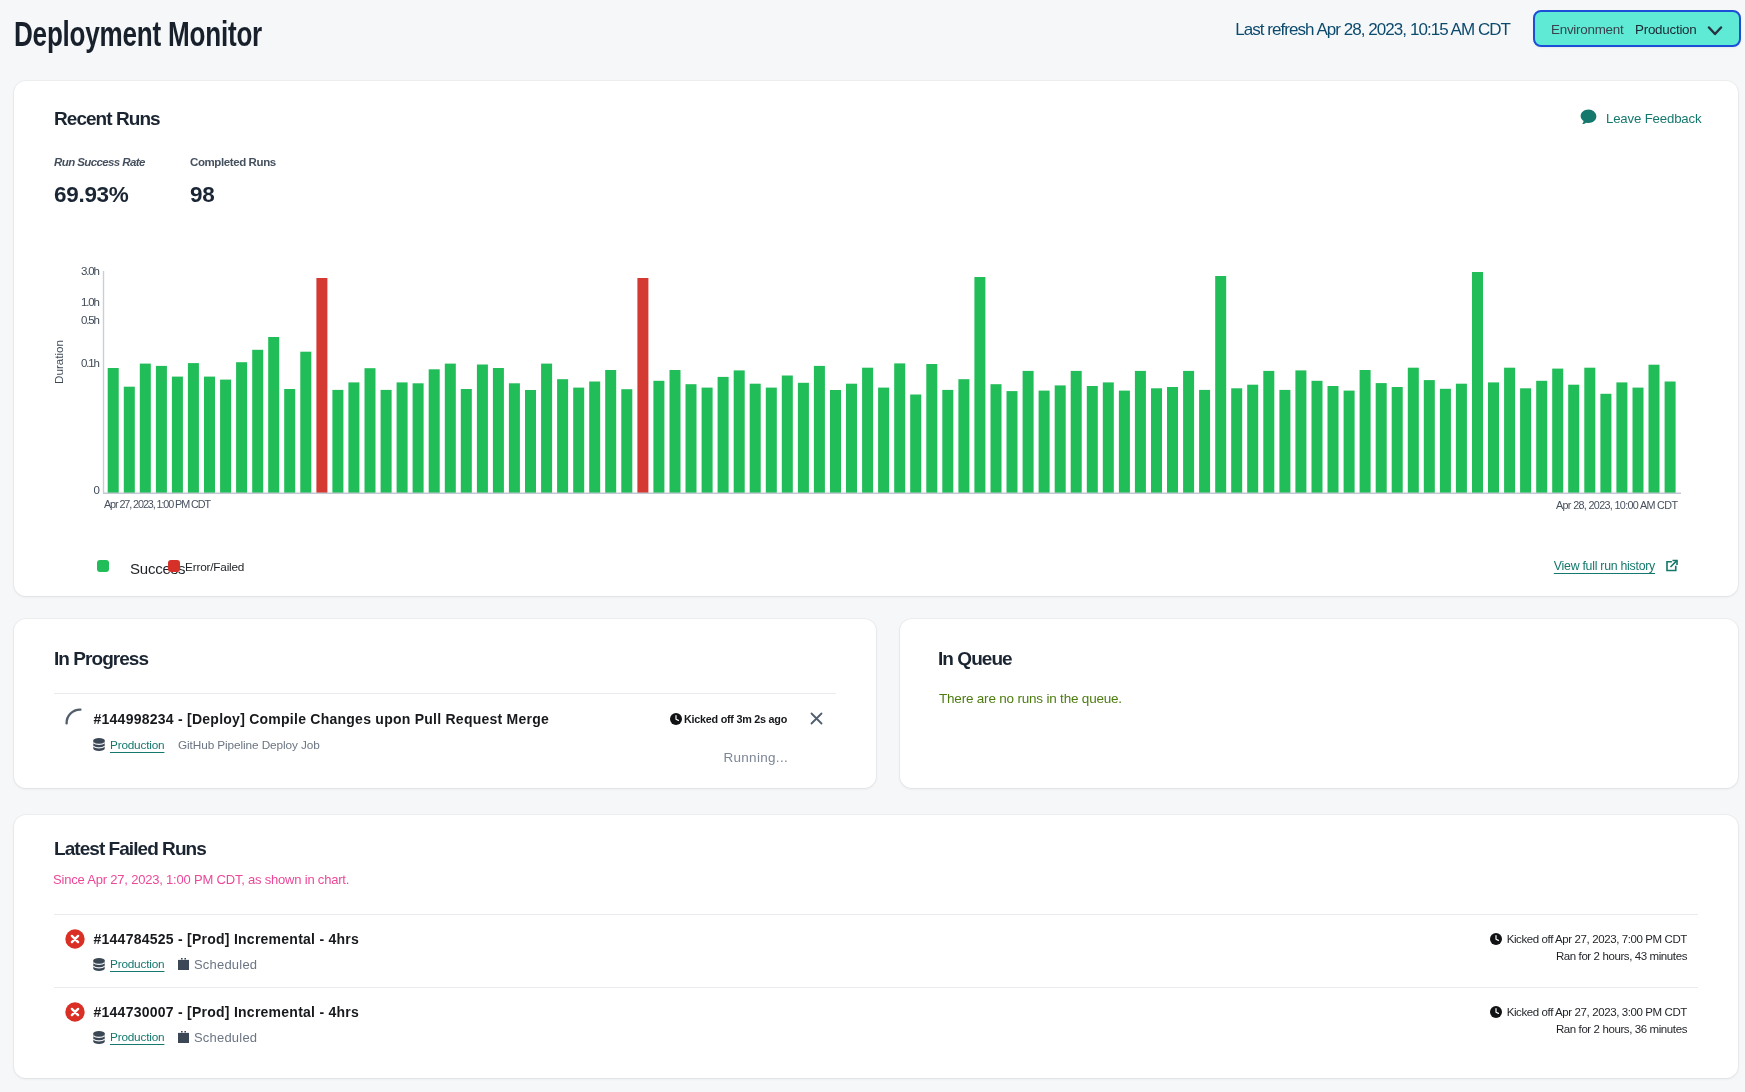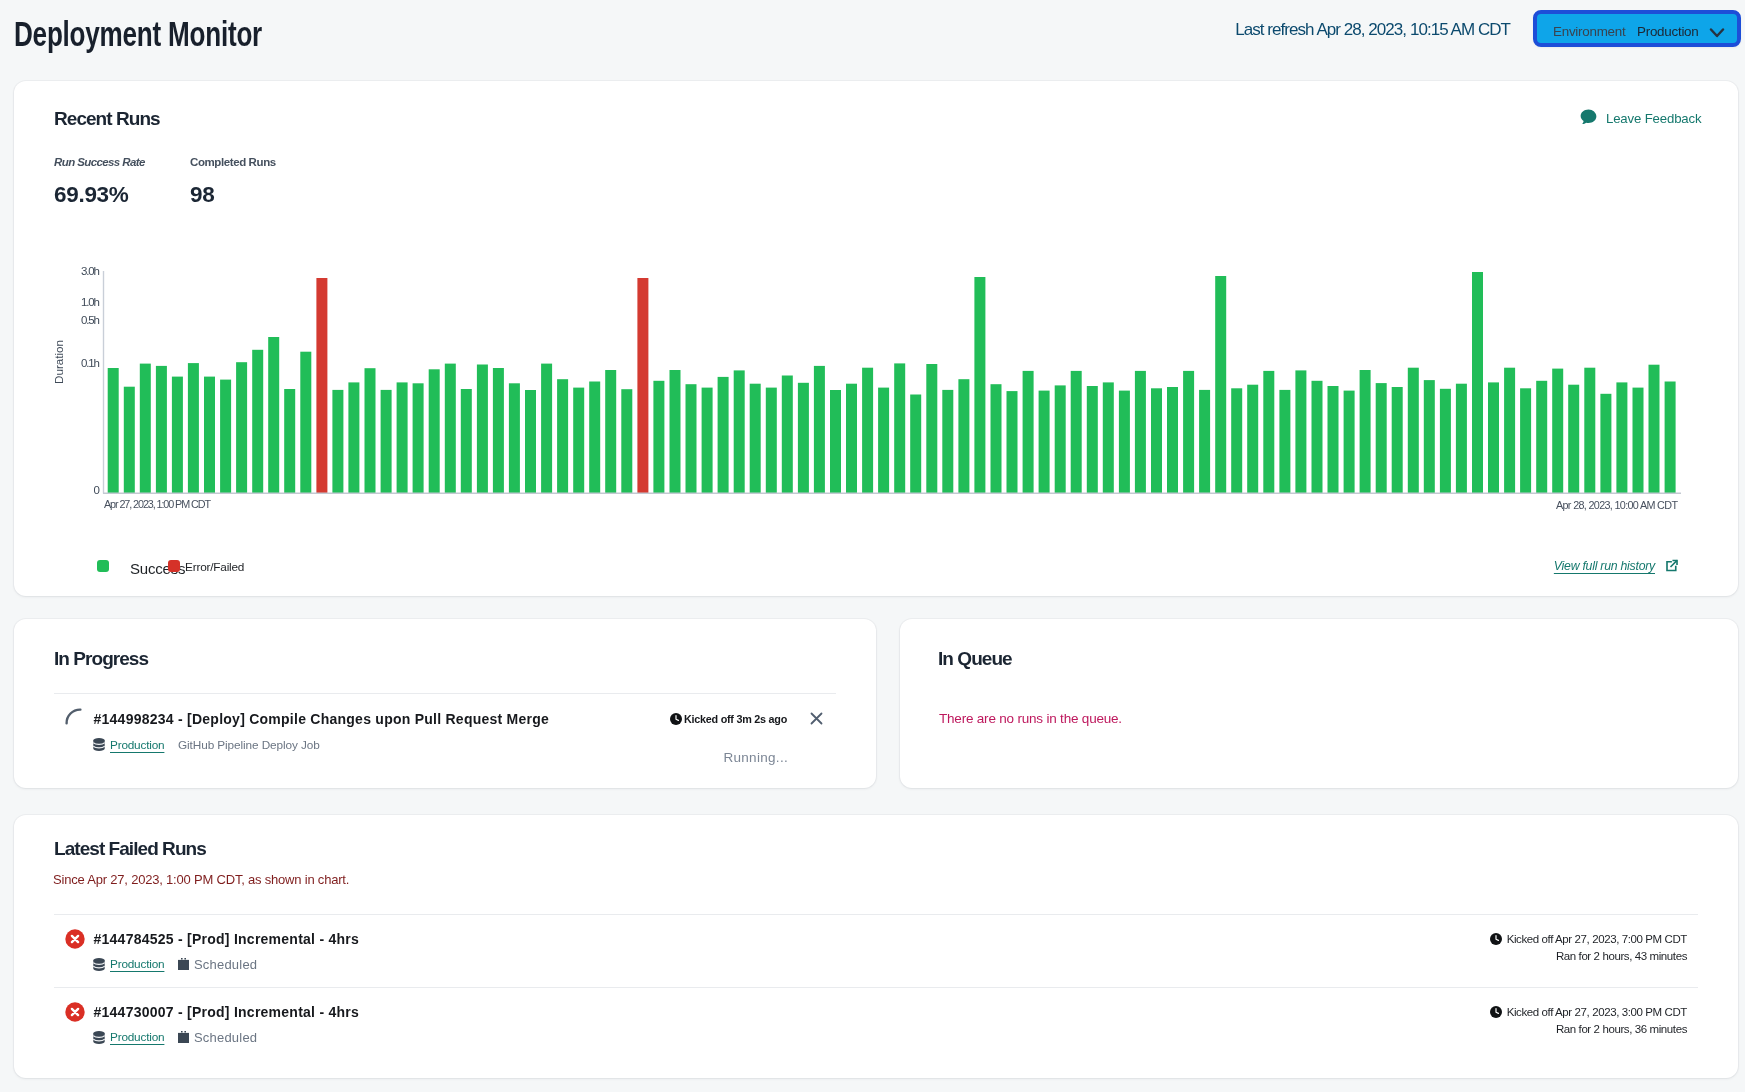"Environment" div.abs { background: #0ea5e9 -> #5eead4; border: 4px solid #1d4ed8 -> 2px solid #1d4ed8 }
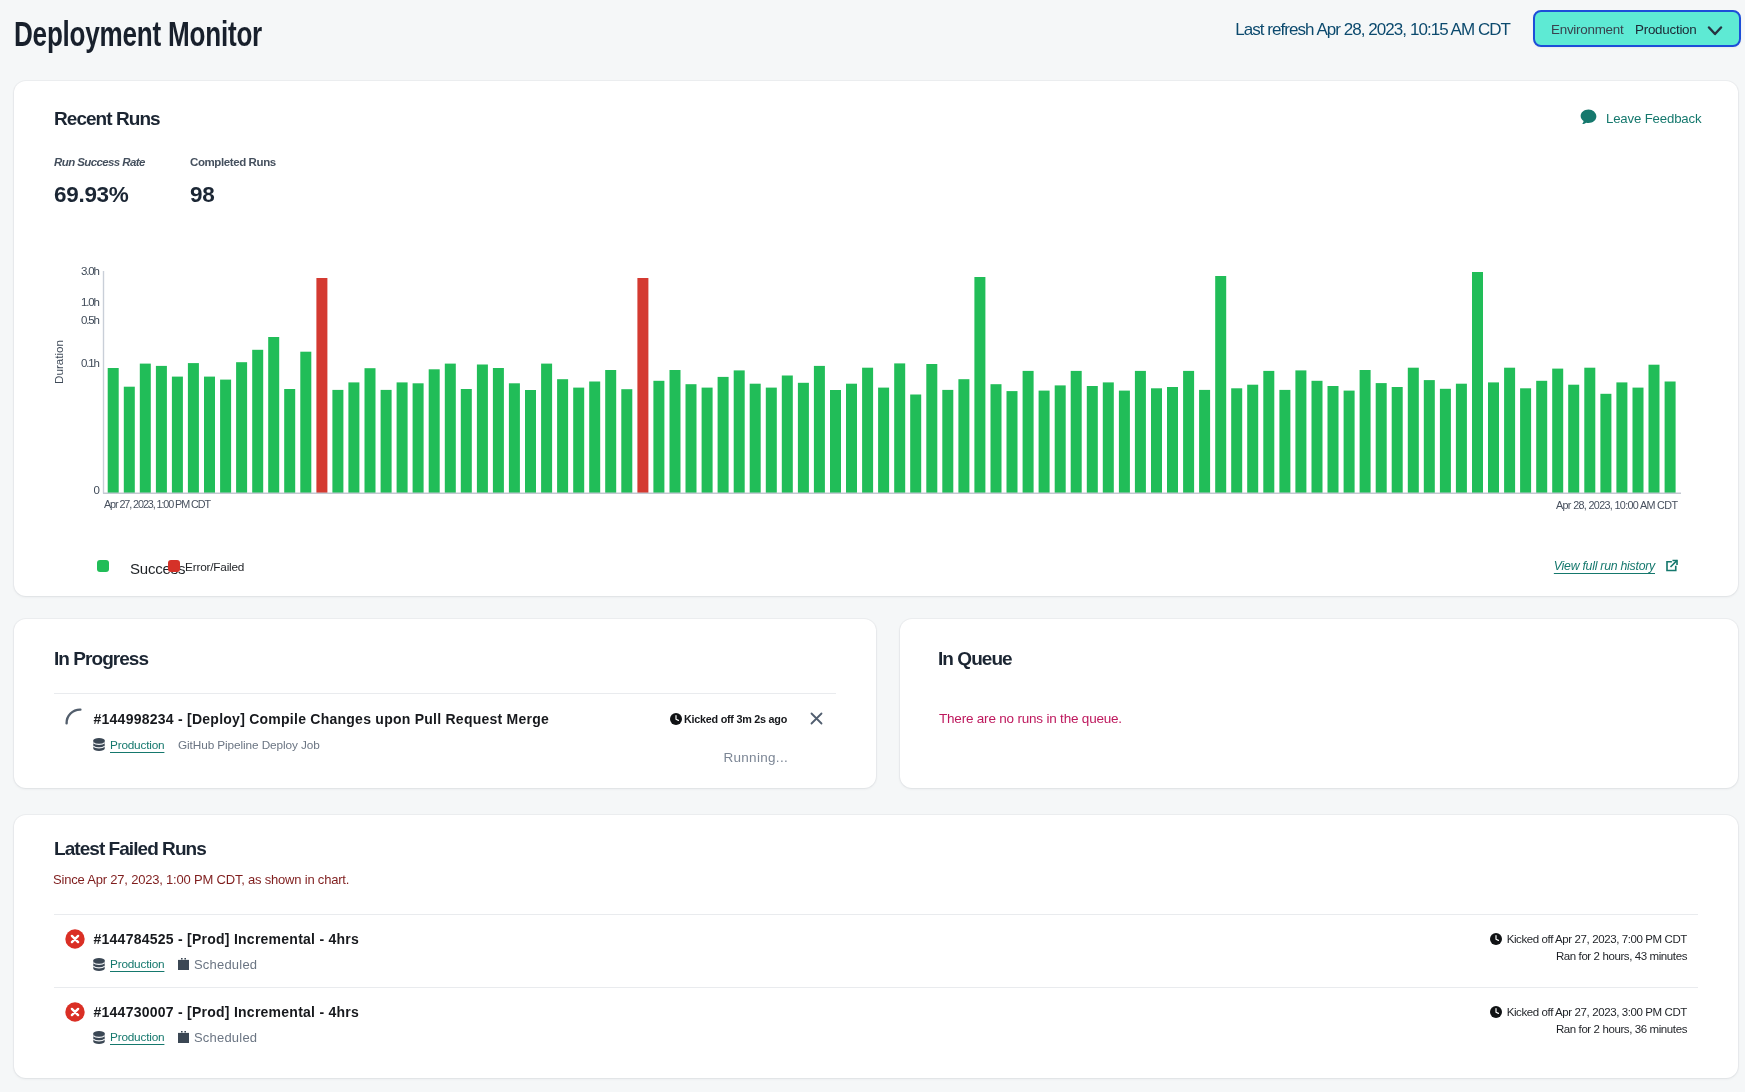"View full run history" a.link { font-style: italic -> none }
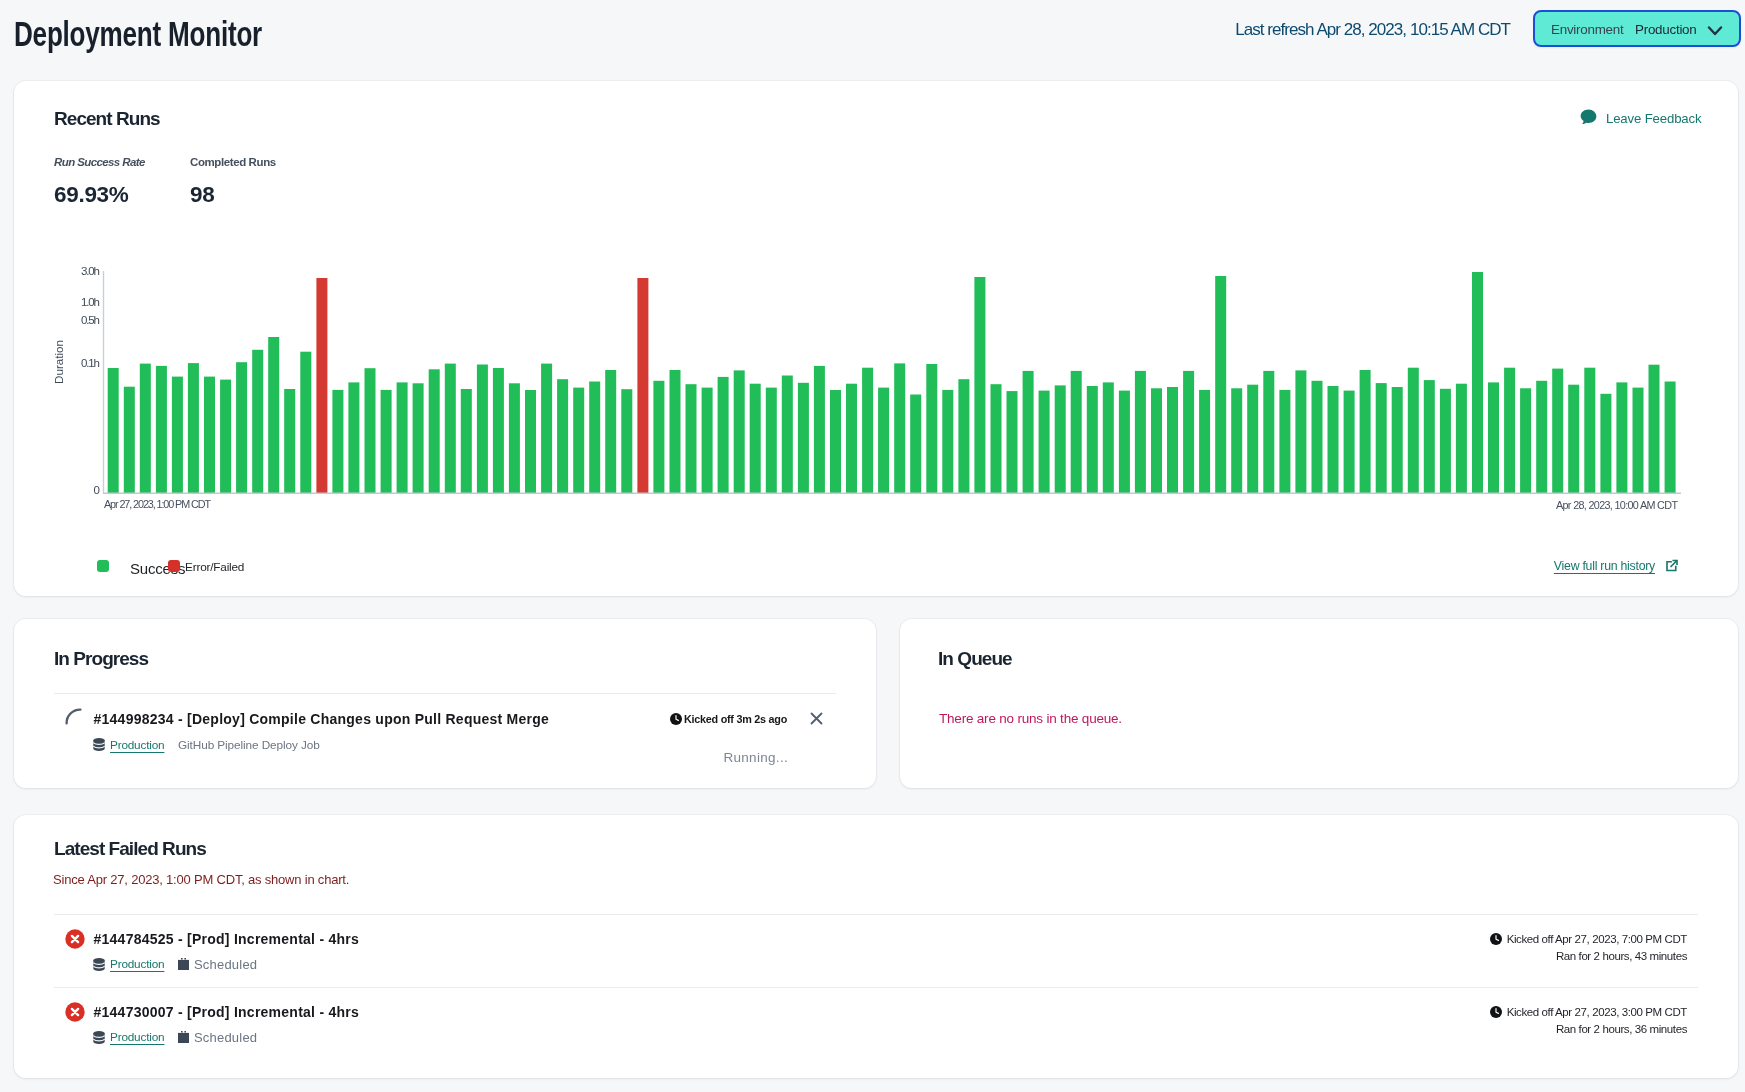"There are no runs in" div.abs { color: #be185d -> #4d7c0f; top: 92px -> 72px }
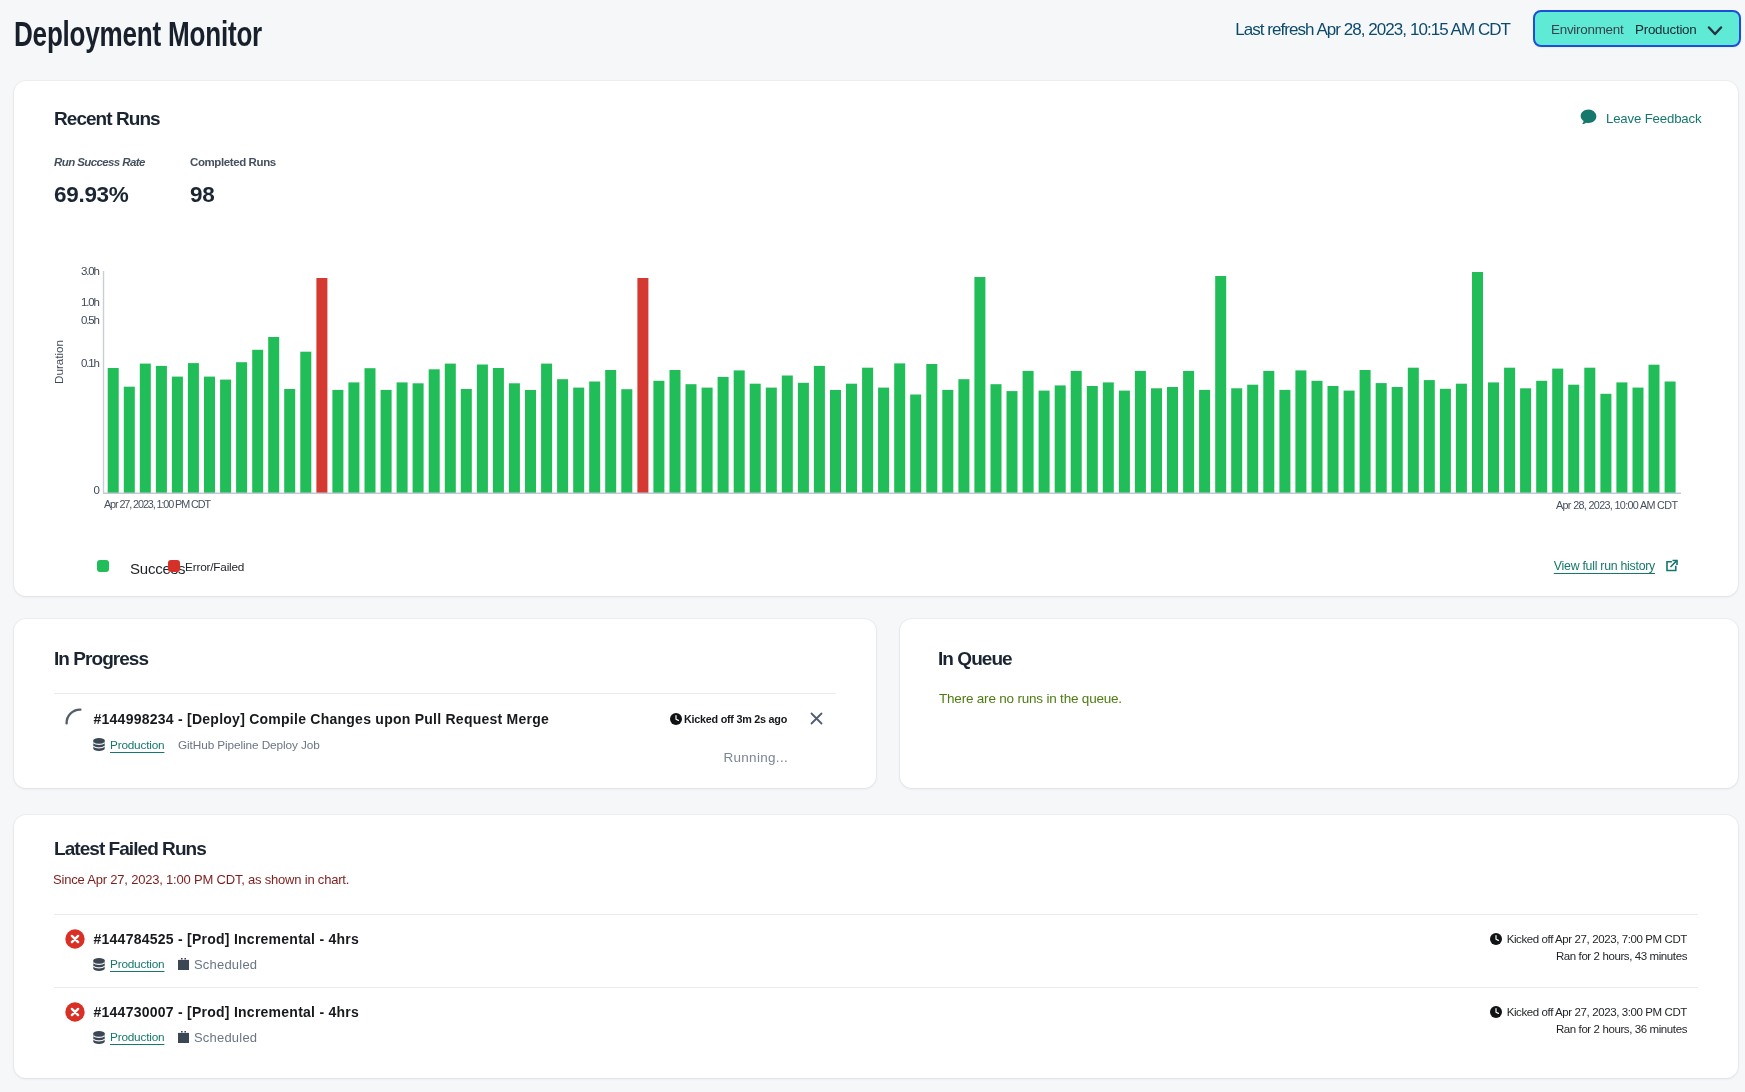"Since Apr 27, 2023, 1:00" div.abs { color: #7f1d1d -> #ec4899 }
